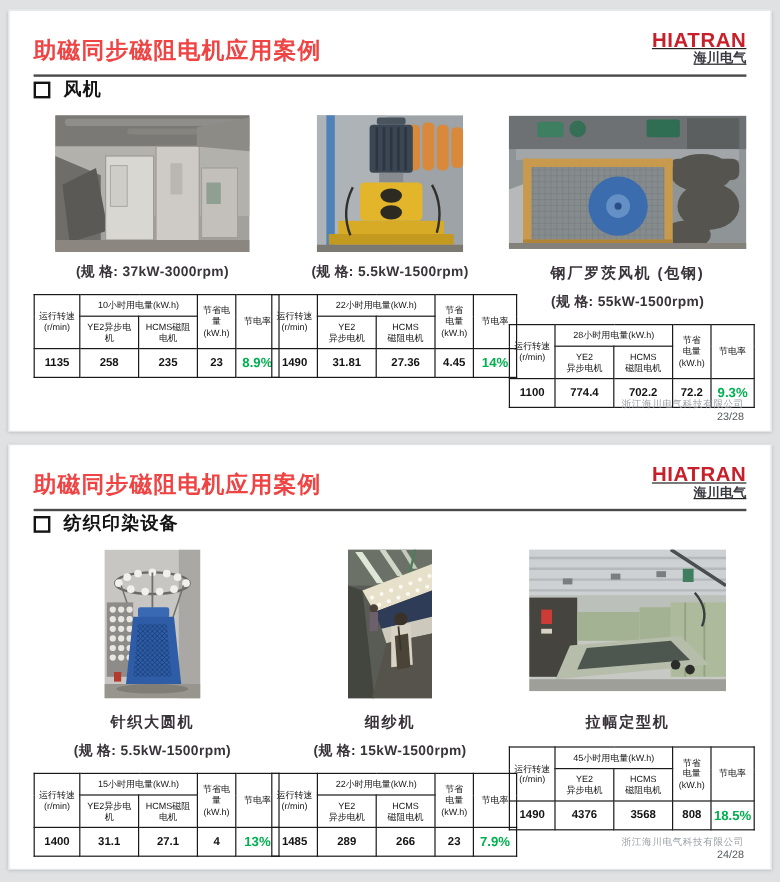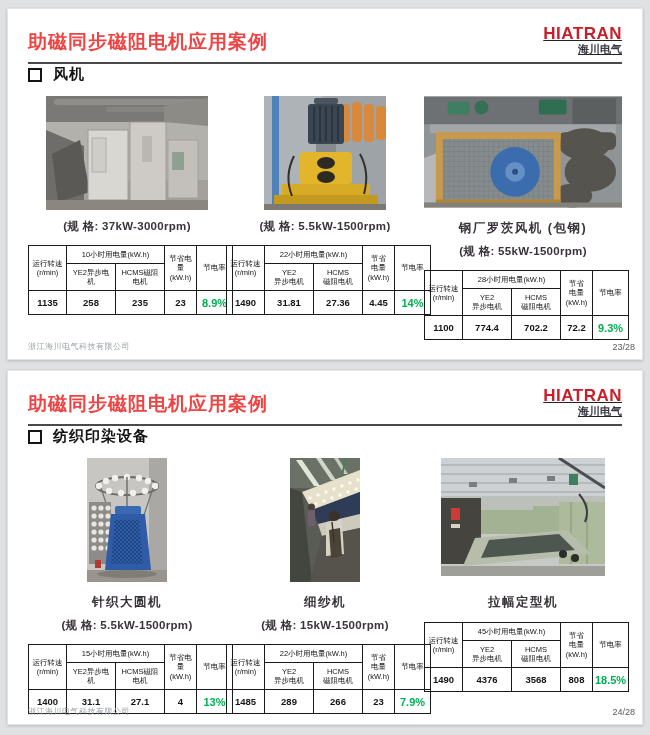"浙江海川电气科技有限公司" .foot { flex-direction: none -> column; right: 7px -> 22px }
